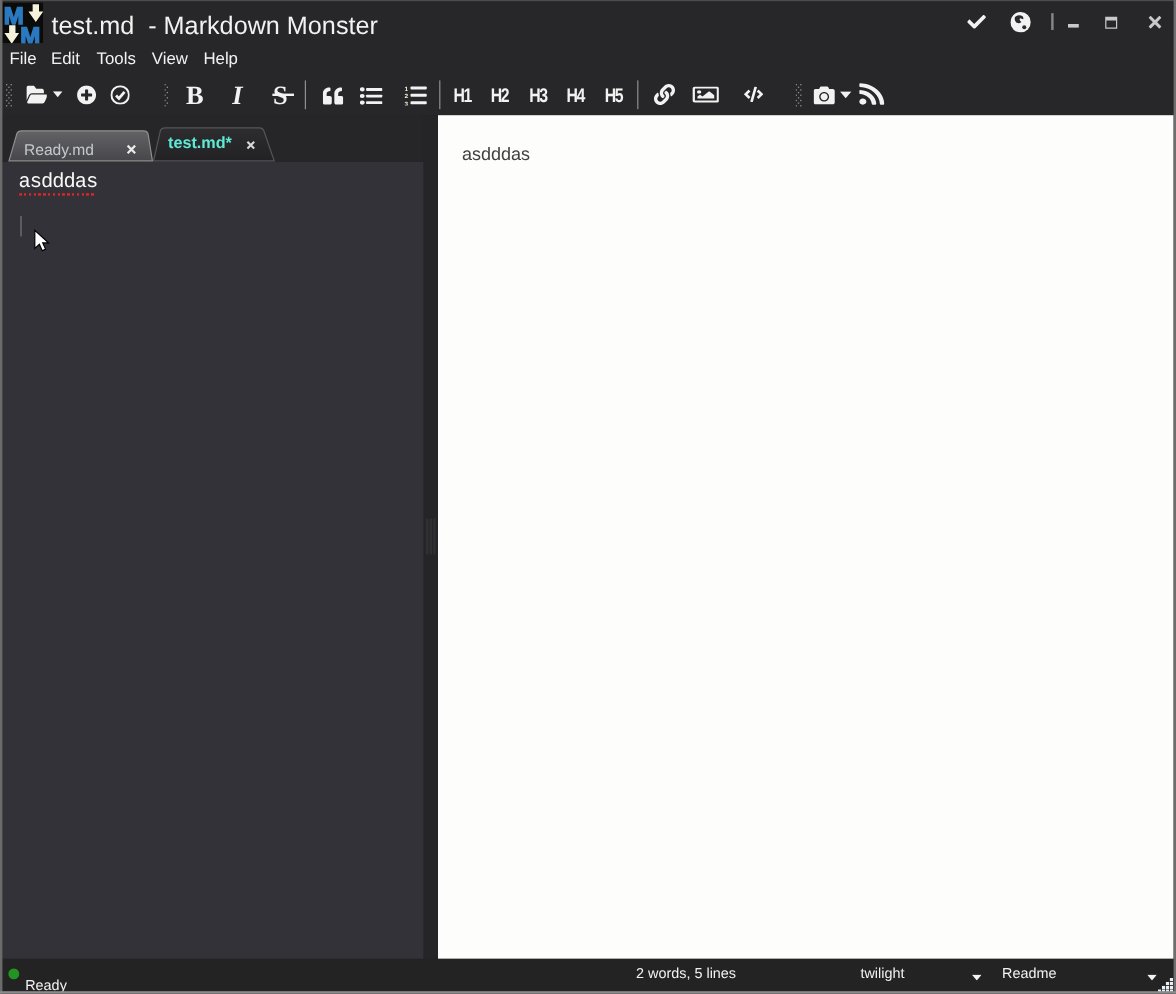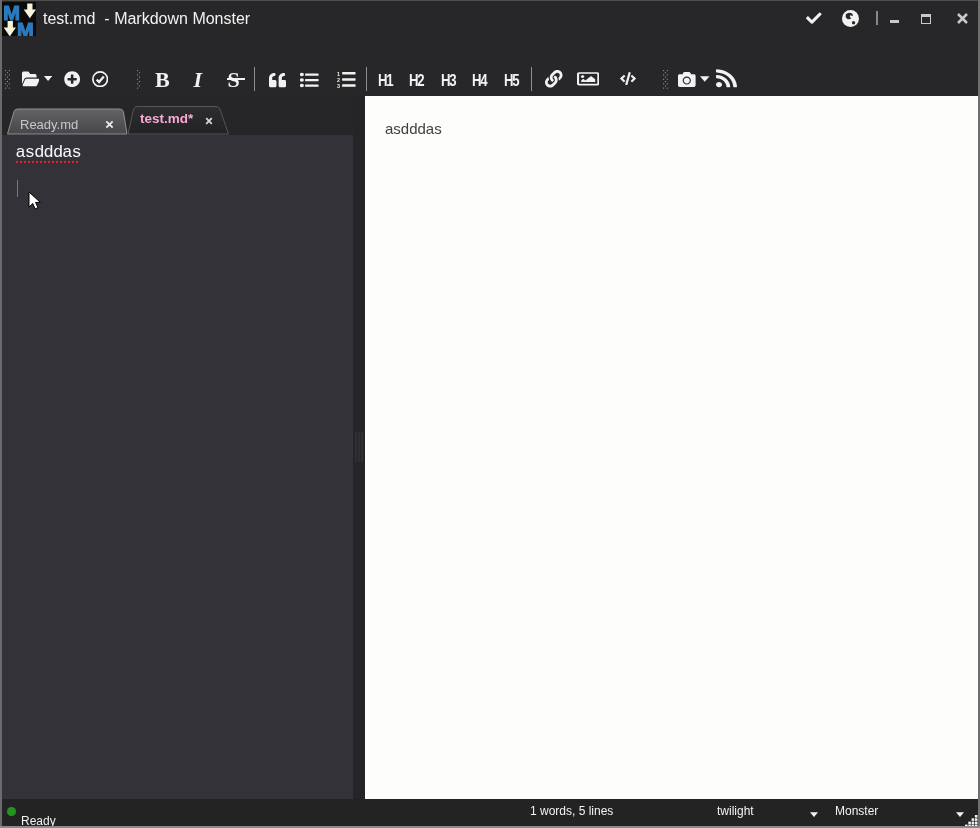"test.md - Markdown Monster" .title-text { font-size: 16px -> 21px }
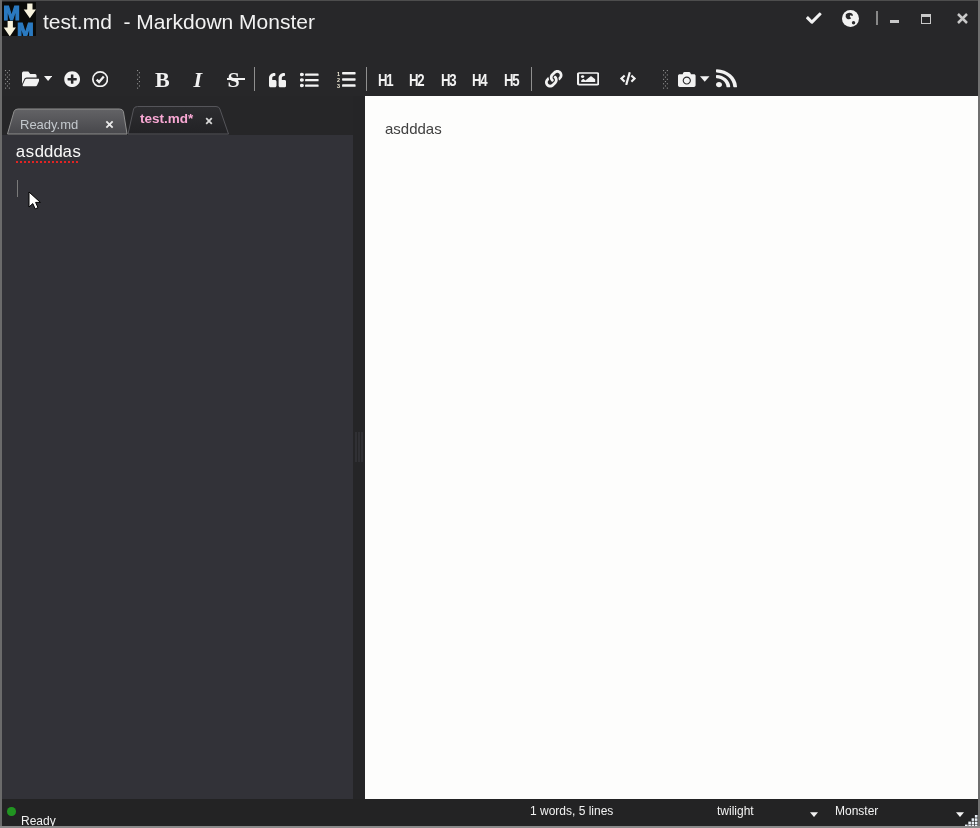"File" div.abs { html: none -> <div> <span>File</span> <span>Edit</span> <span>Tools</span> <span>View</span> <span>Help</span> </div> }
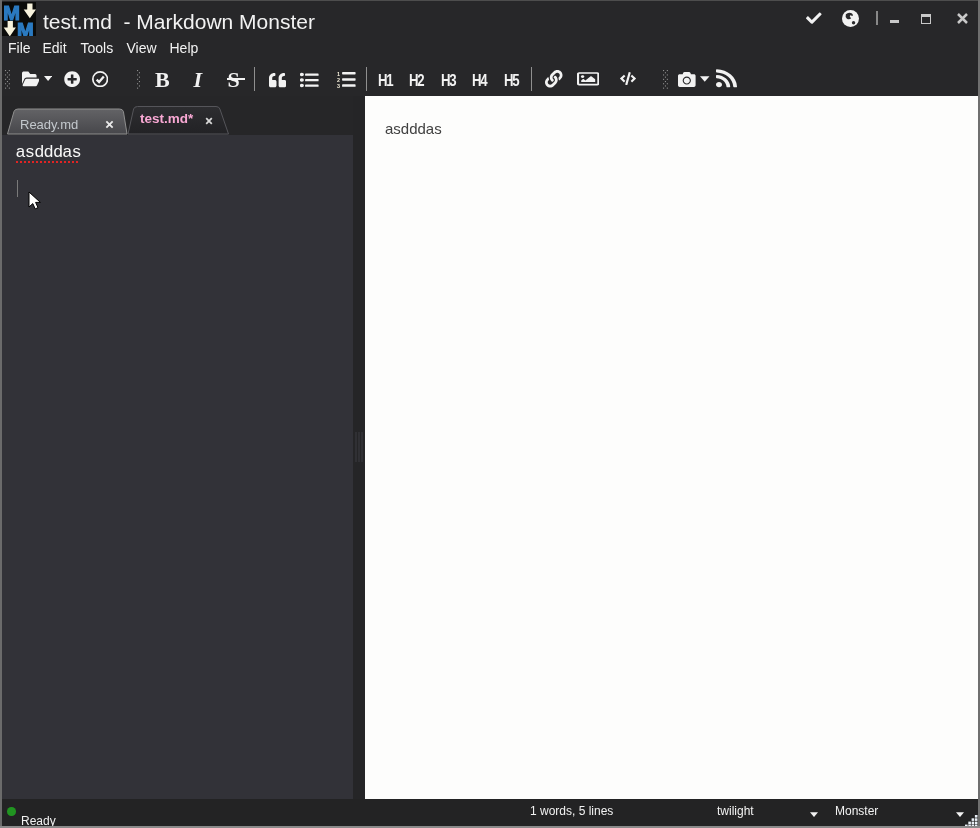"test.md*" span.abs { color: #f9a8d4 -> #5eead4 }
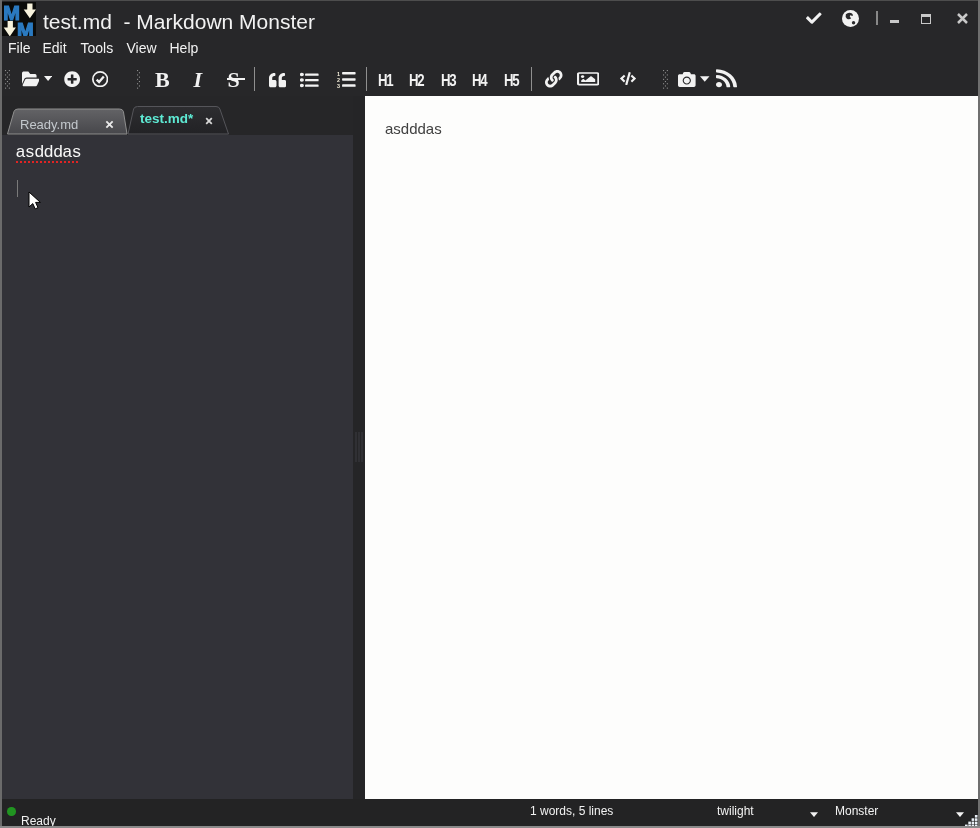"1 words, 5 lines" span.abs { text: 1 -> 2 }
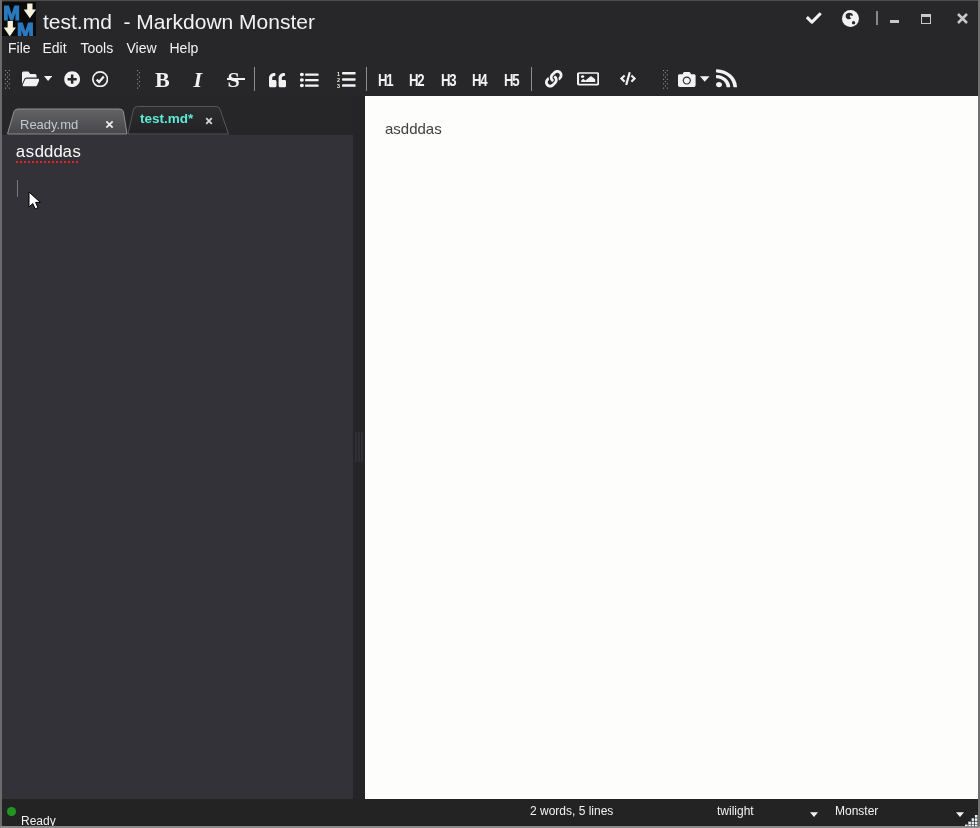"Monster" span.abs { text: Monster -> Readme }
